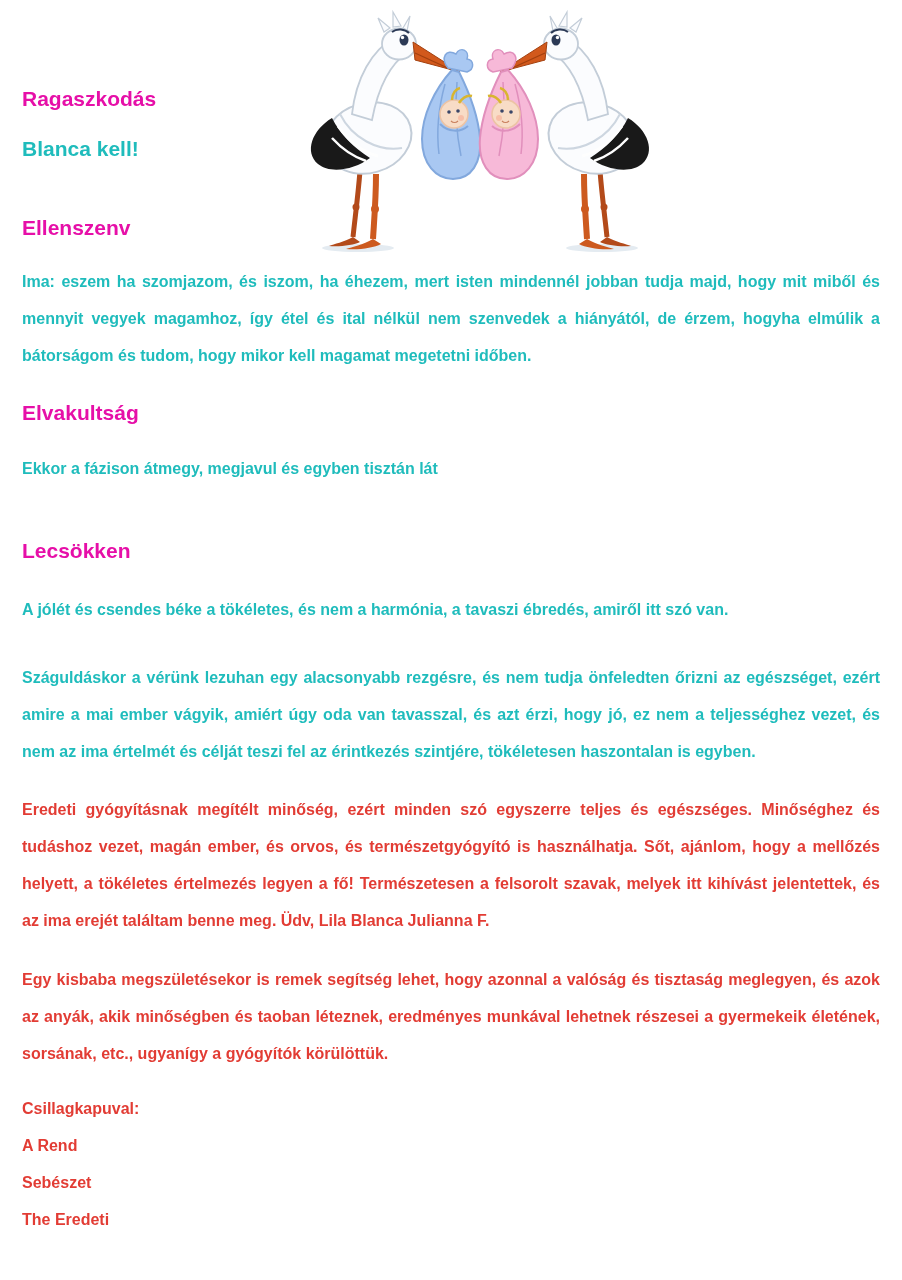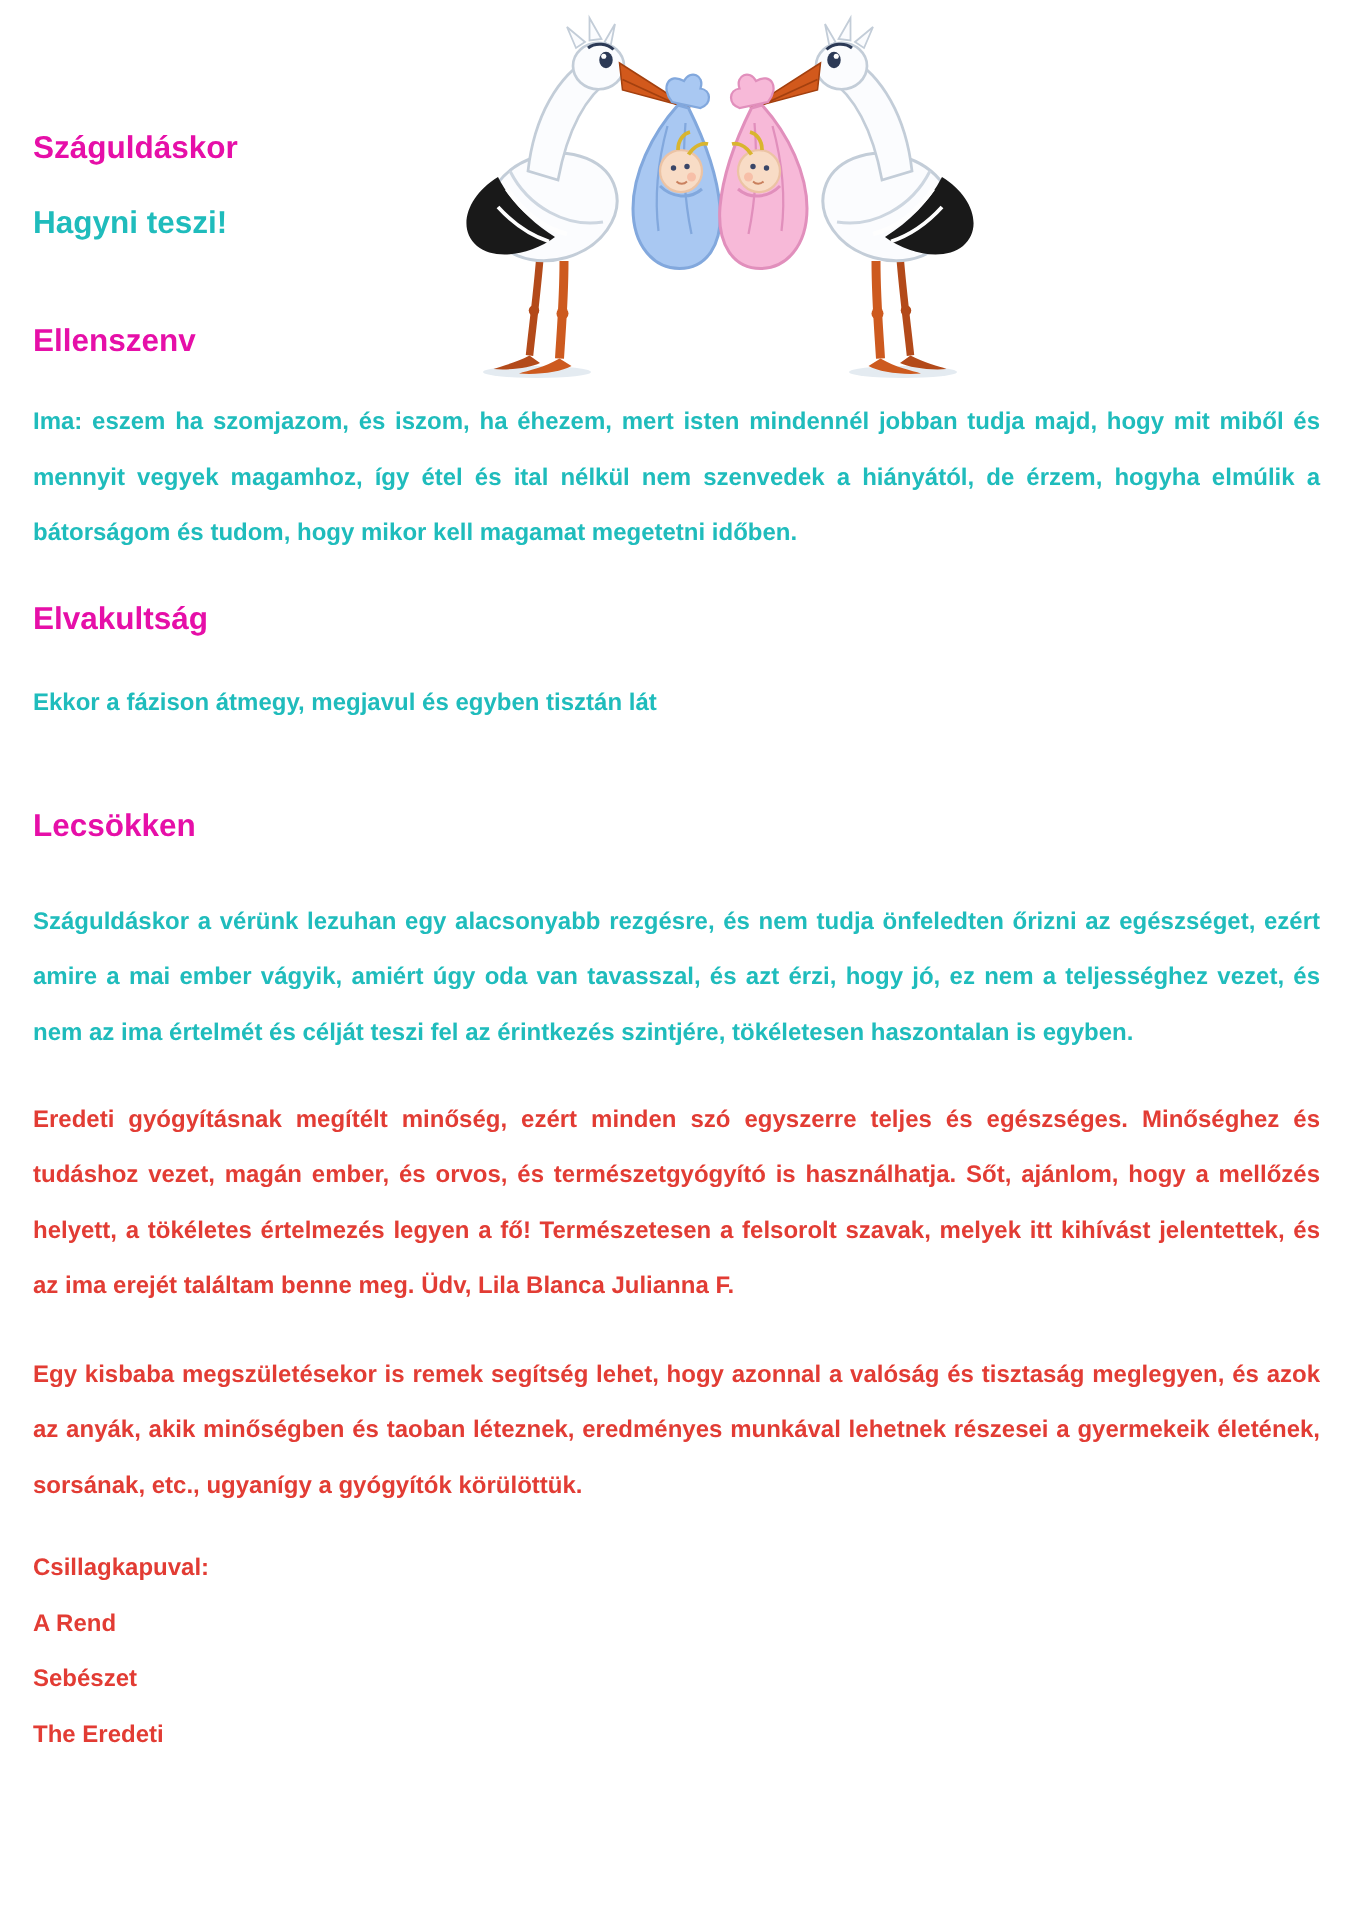"Száguldáskor" div.h { text: Száguldáskor -> Ragaszkodás }
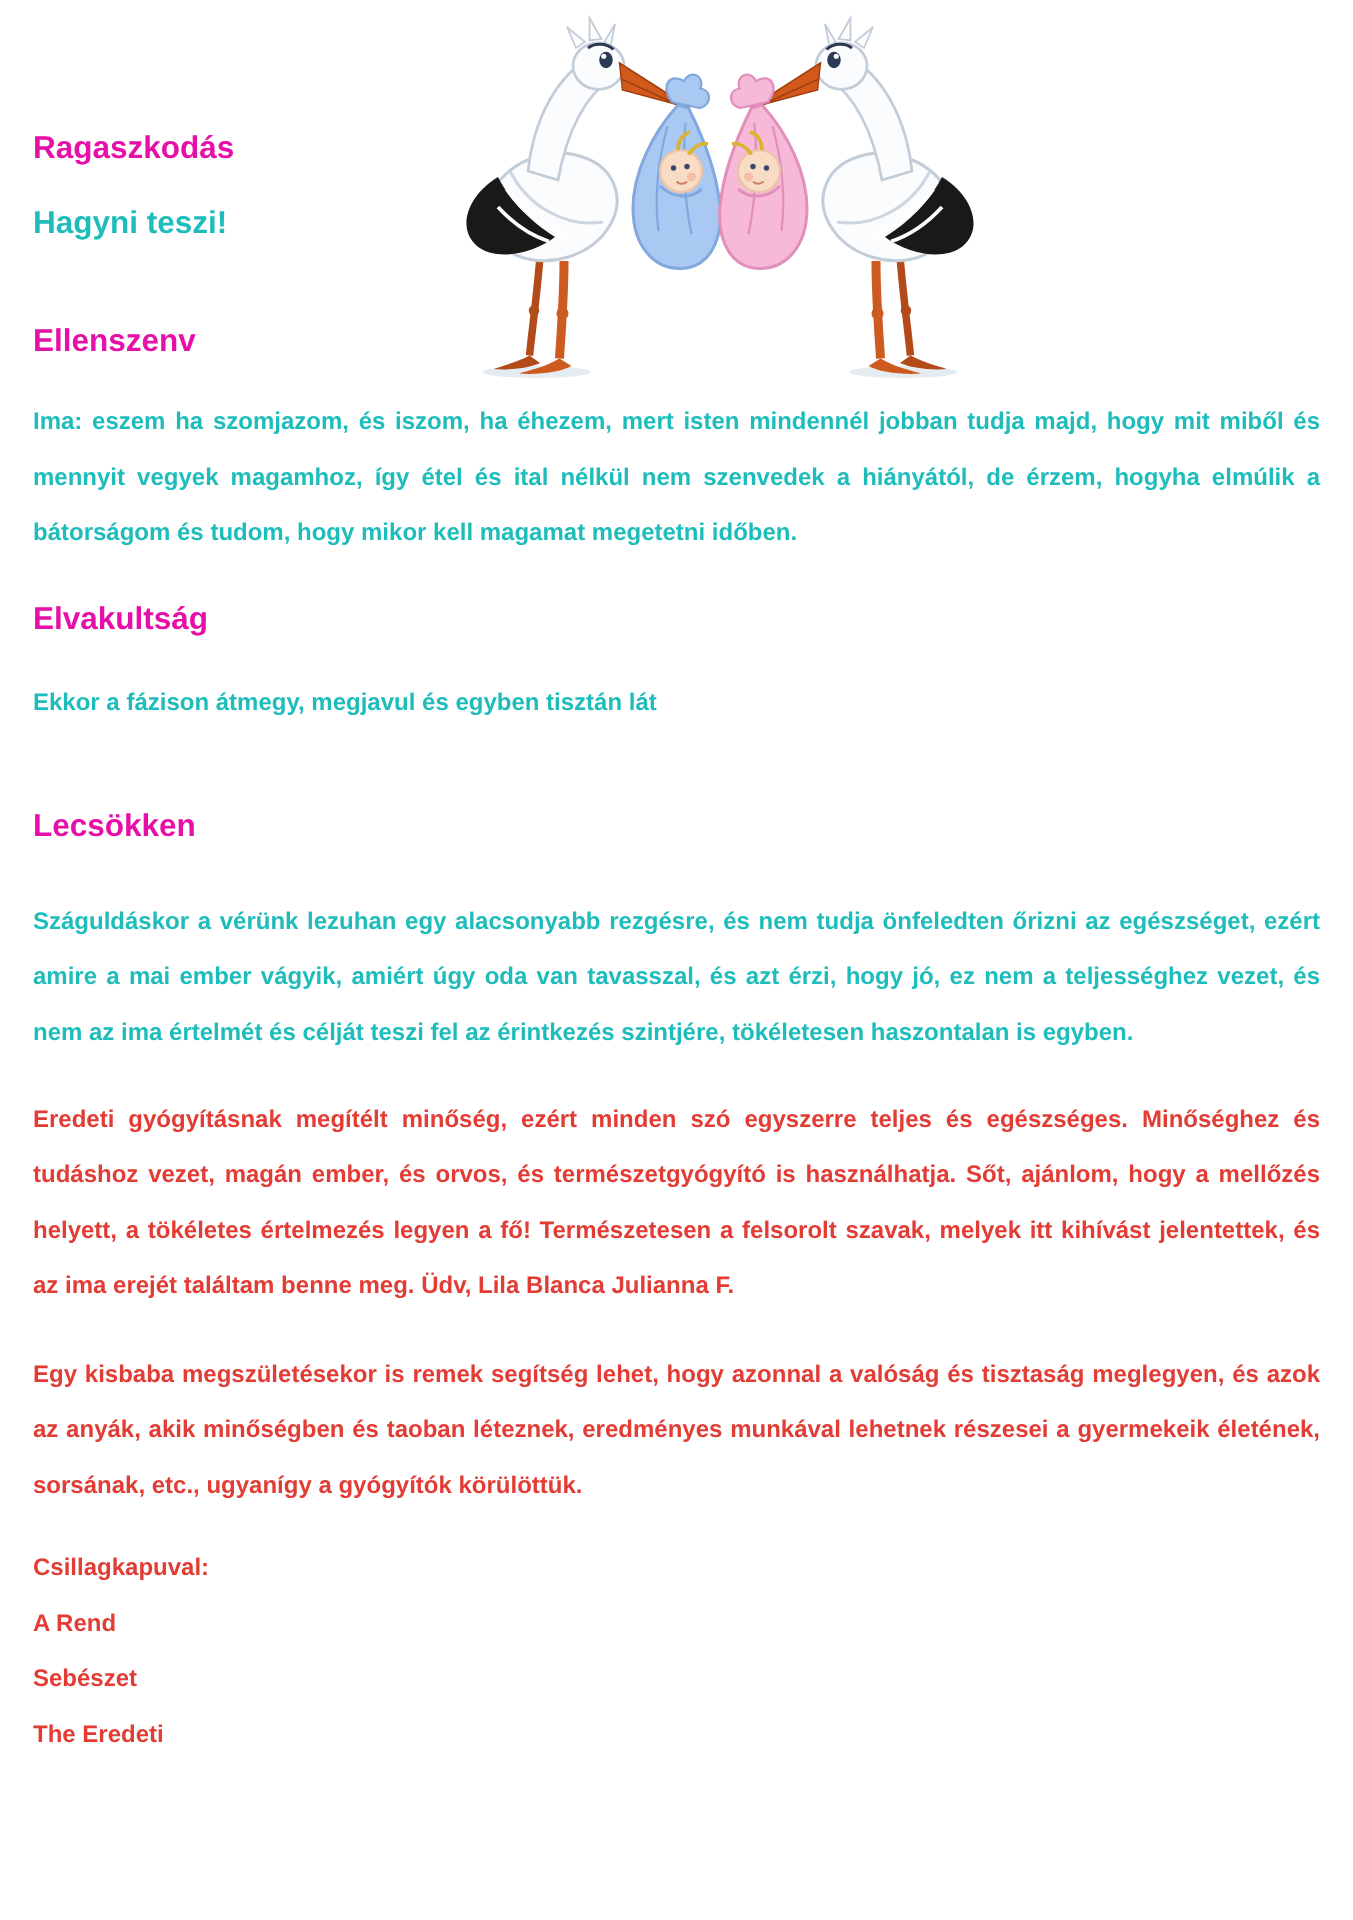"Hagyni teszi!" div.h { text: Hagyni teszi -> Blanca kell }
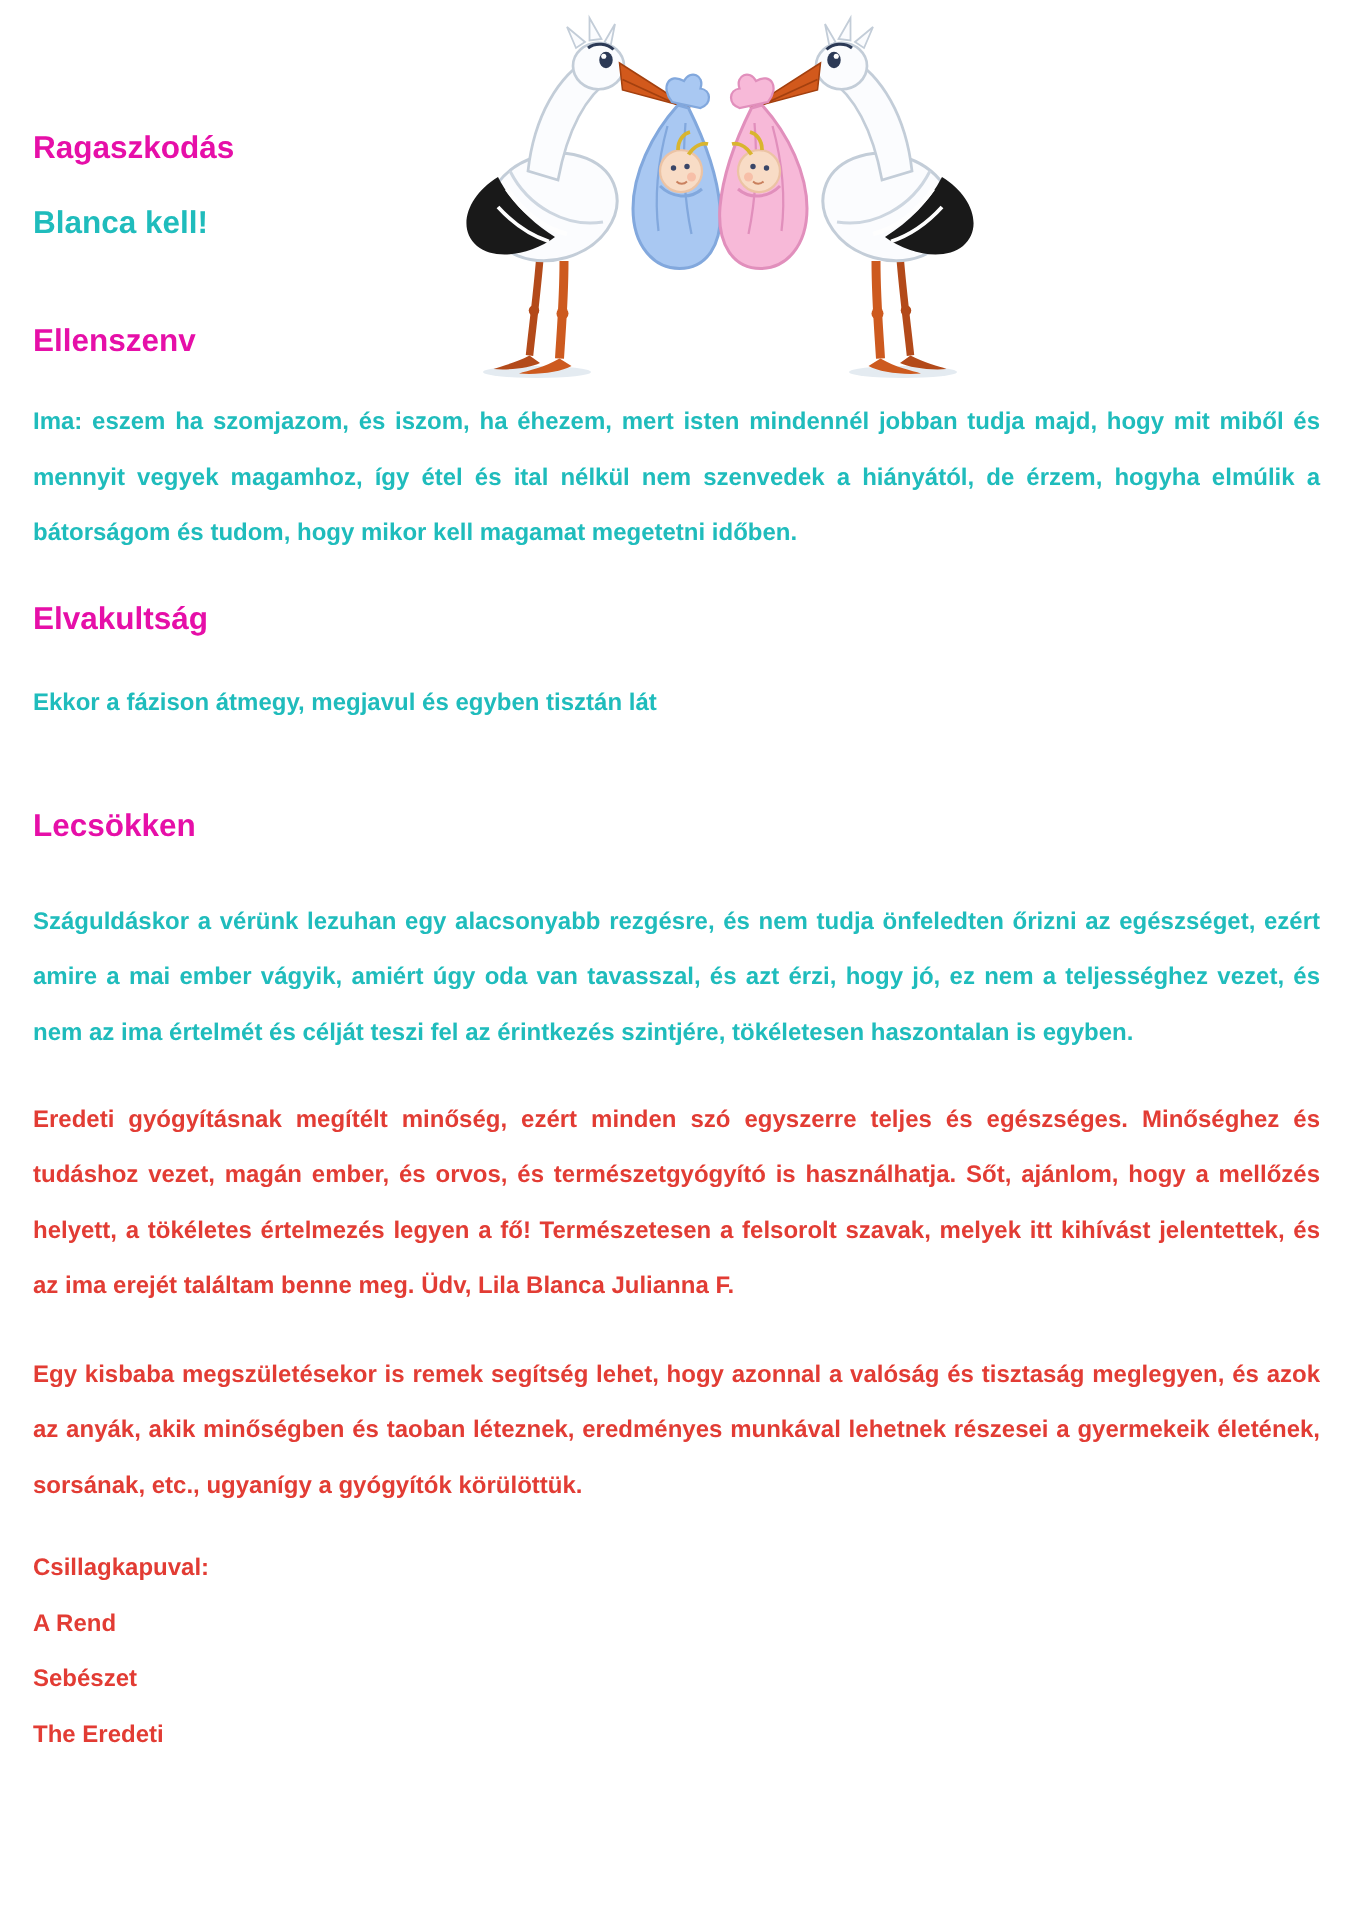"A jólét és csendes béke" p.p { html: none -> <p>A jólét és csendes béke a tökéletes, és nem a harmónia, a tavaszi ébredés, amiről itt szó van.</p> }
